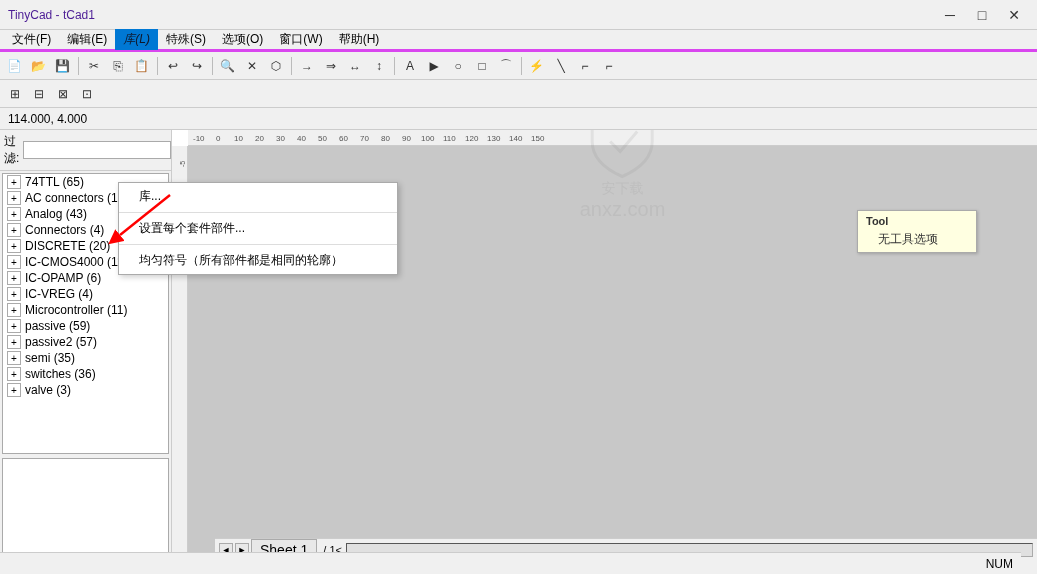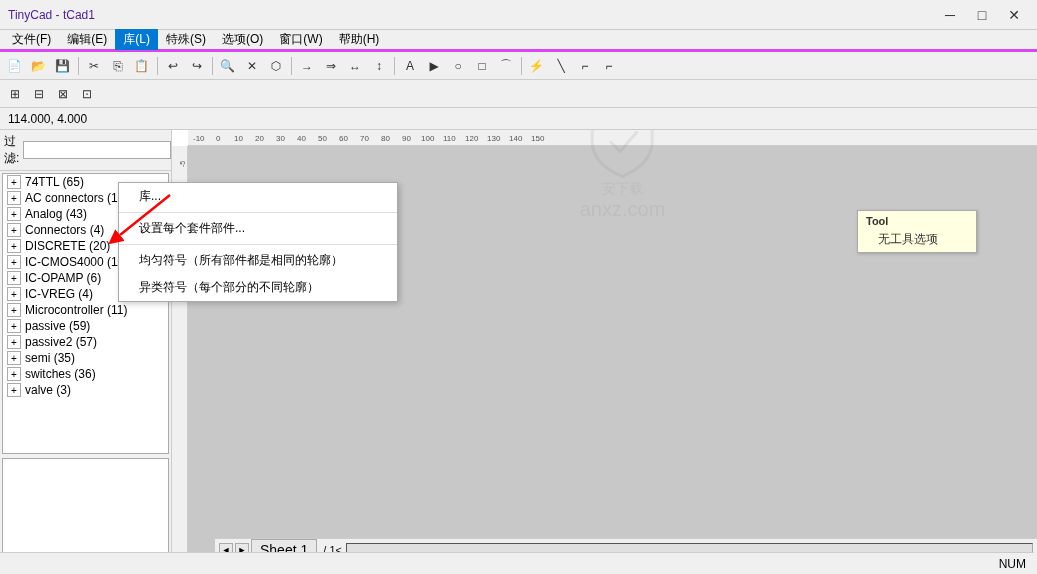"库(L)" .menu-item:hover, .menu-item.active { color: #ffffff -> #0f172a; font-style: none -> italic }
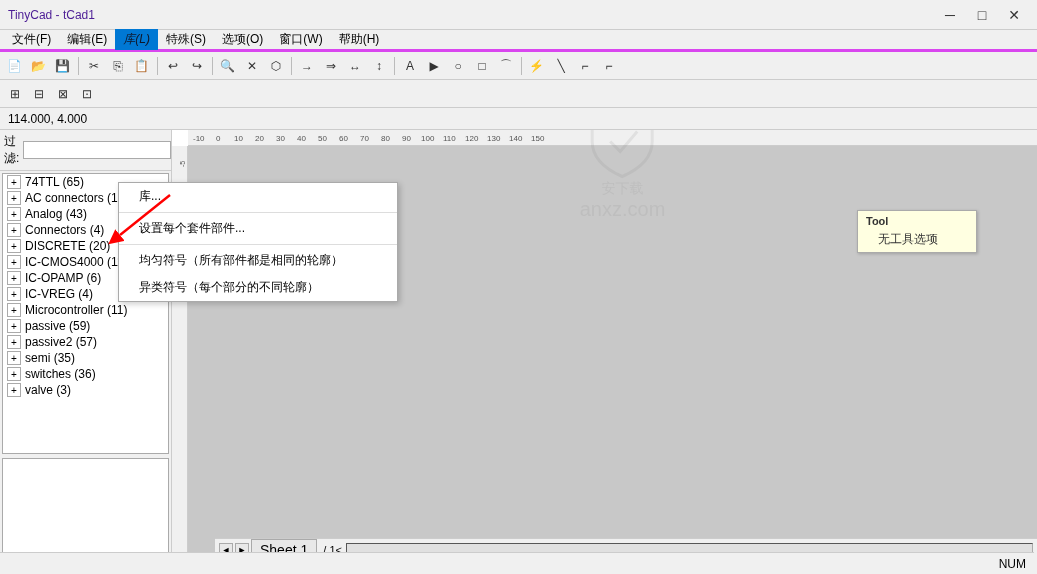"异类符号（每个部分的不同轮廓）" div.dropdown-item { html: <div>异类符号（每个部分的不同轮廓）</div> -> none }
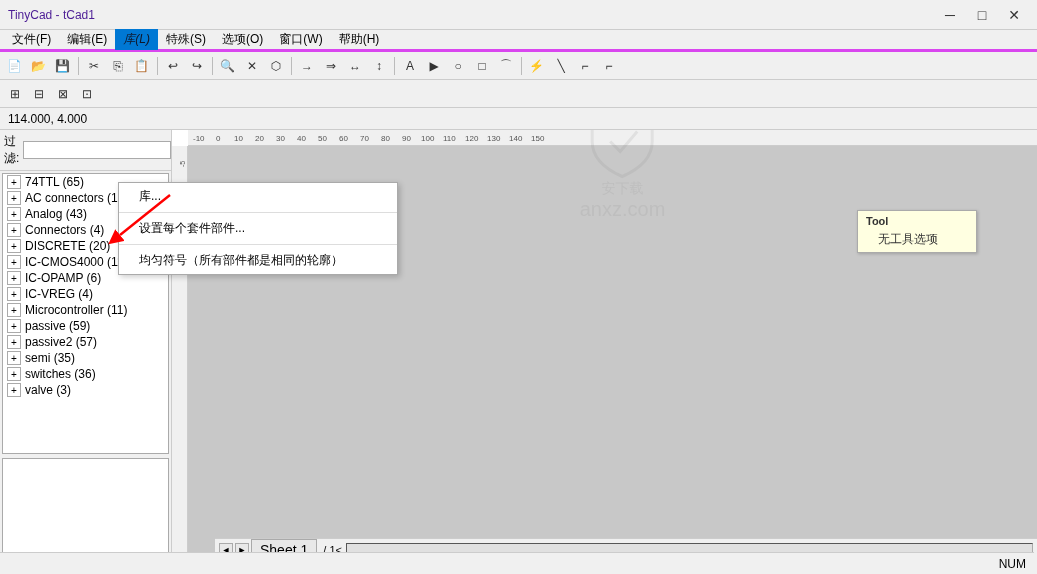"NUM" .status-bar { right: 3px -> 16px }
